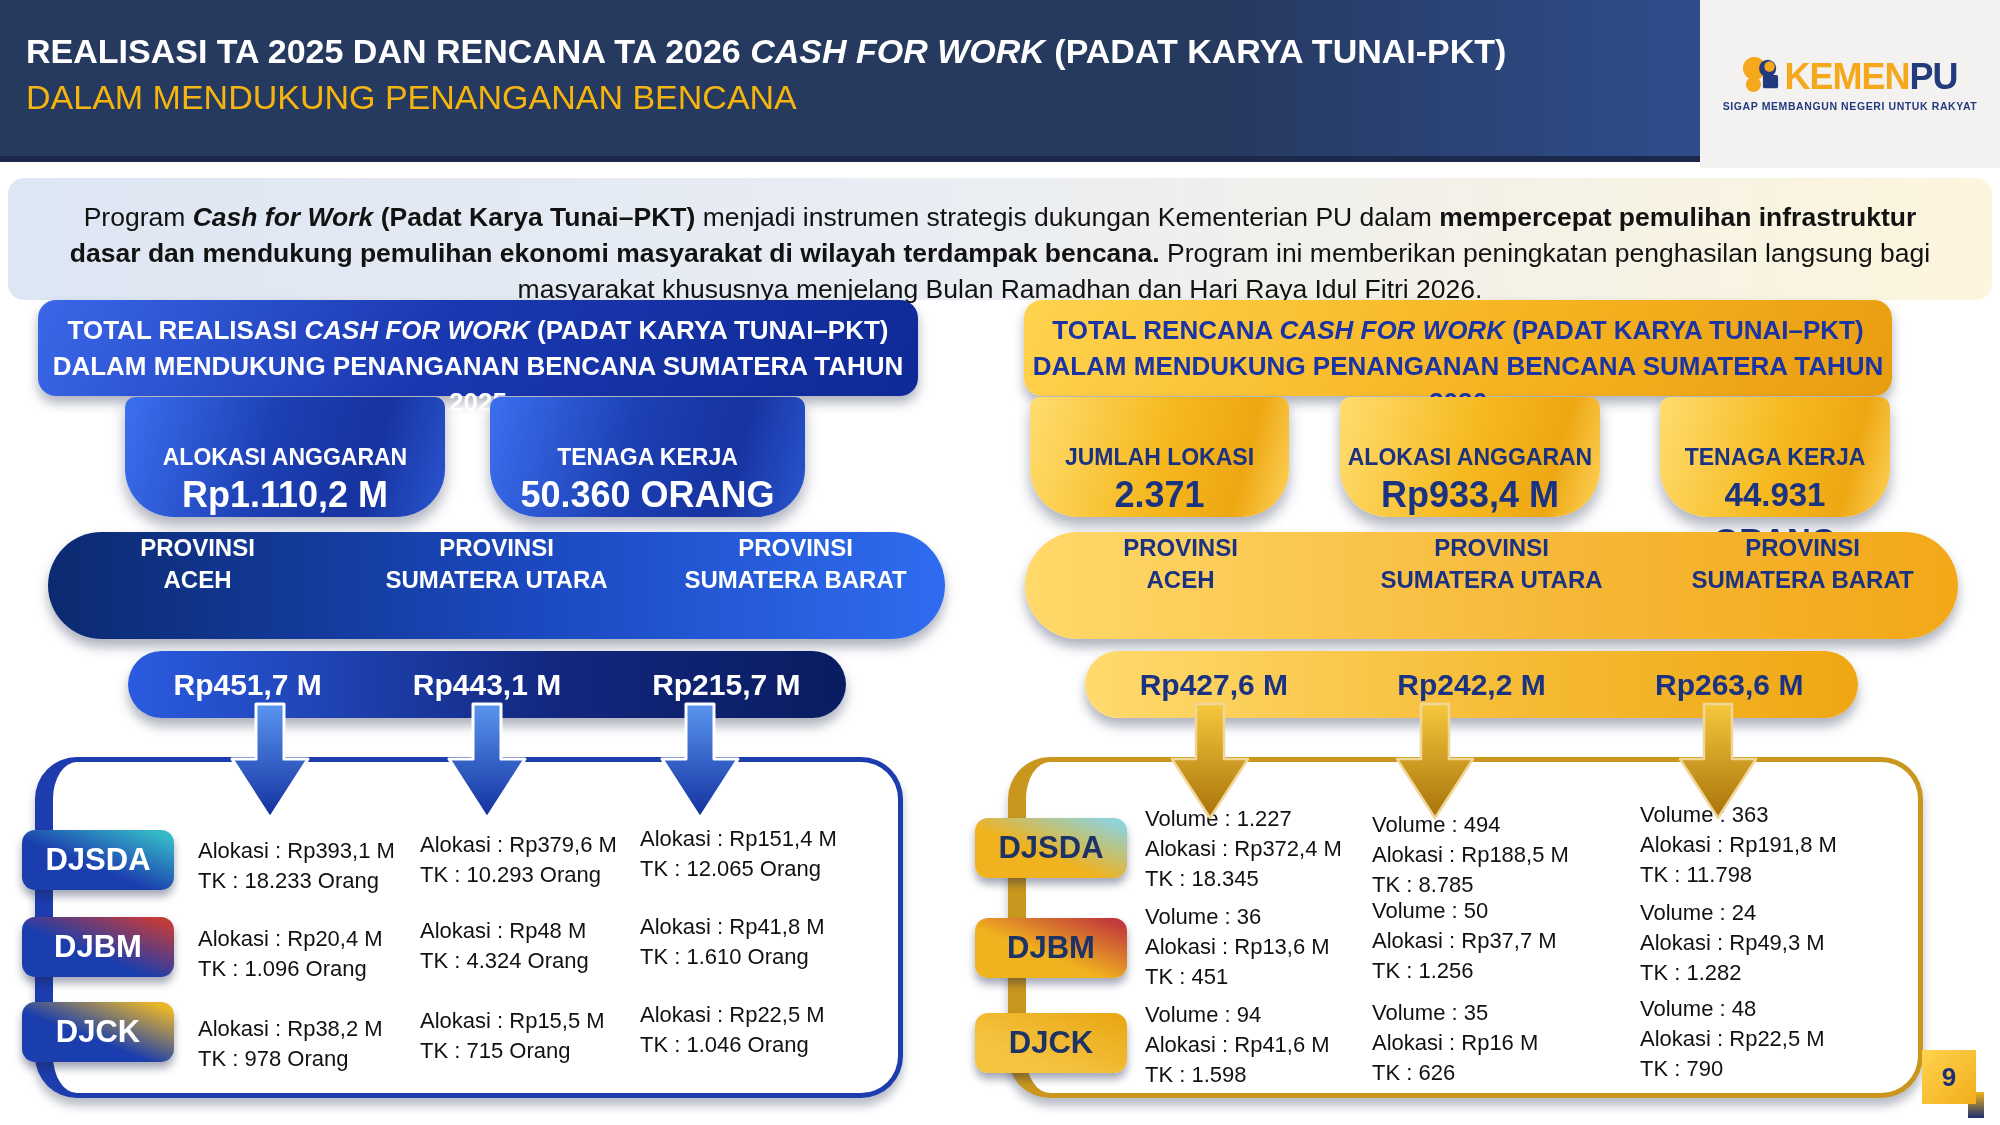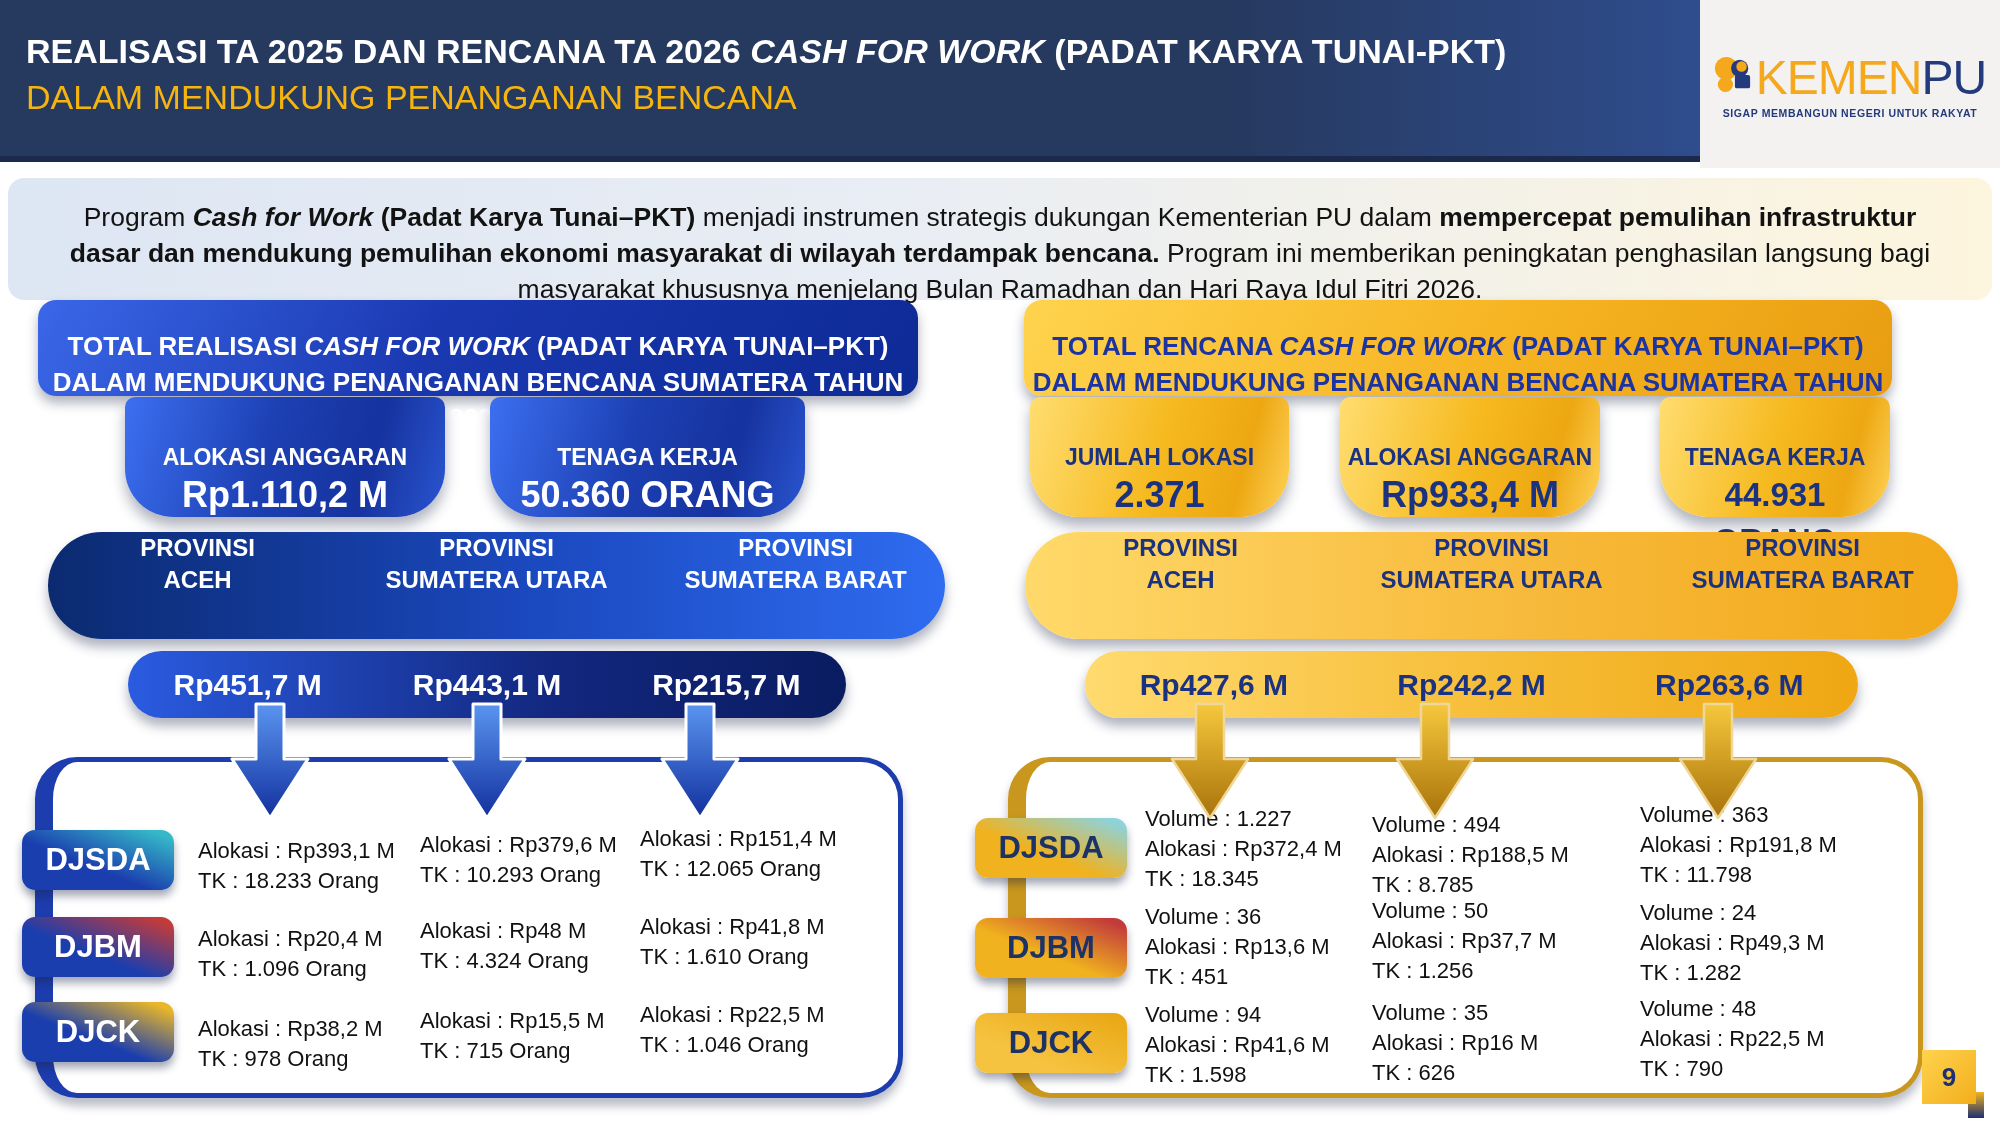"KEMENPU" .logo-text { font-size: 48px -> 36px; font-weight: 400 -> 700 }
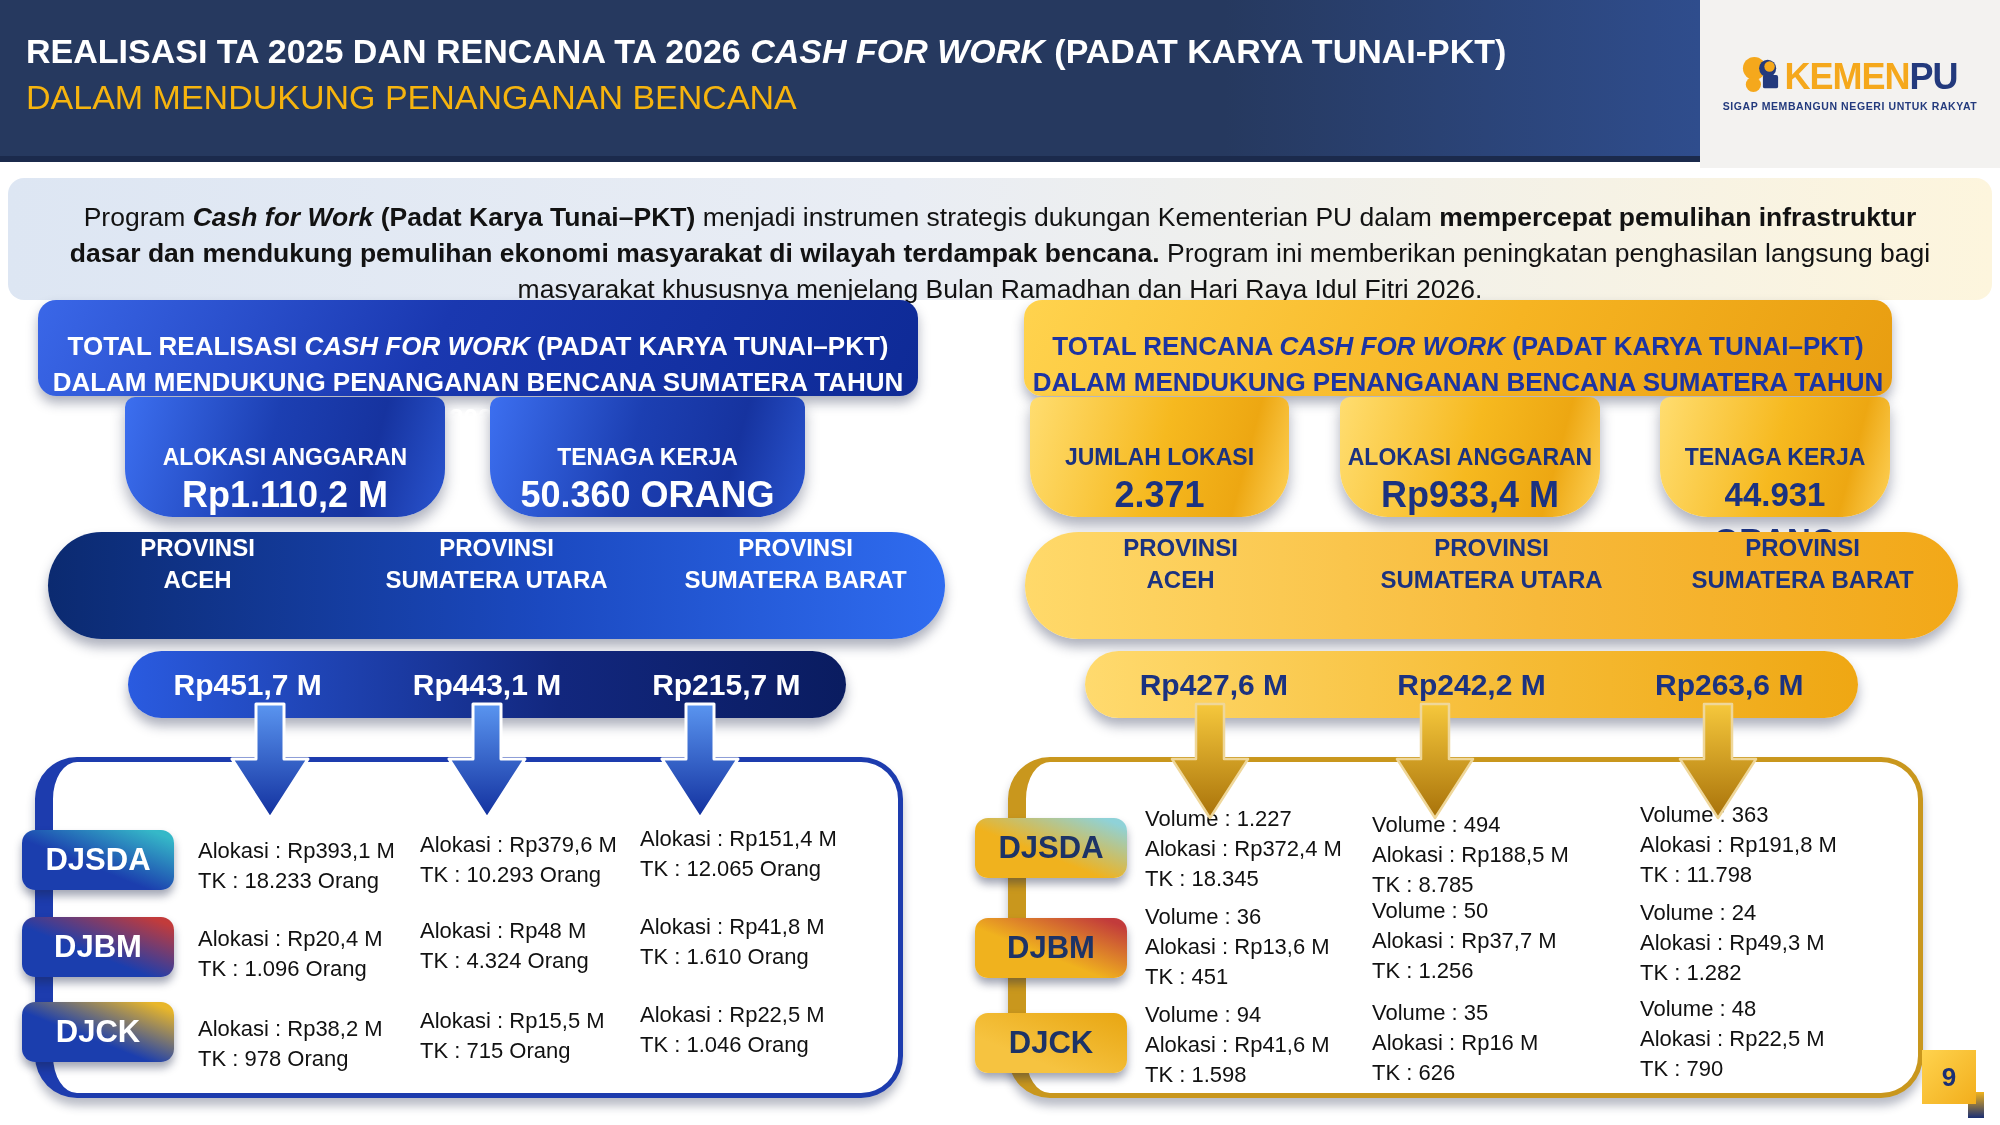"TOTAL REALISASI CASH FOR WORK" .hdr { padding-top: 28px -> 12px }
